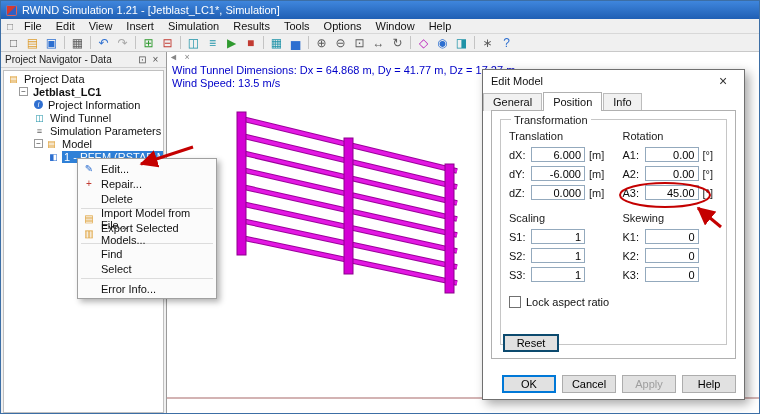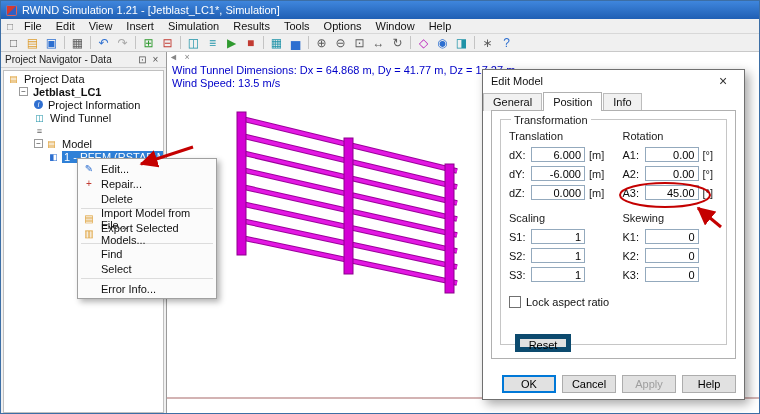"Simulation Parameters" span.tlabel { html: none -> <span>Simulation Parameters</span> }
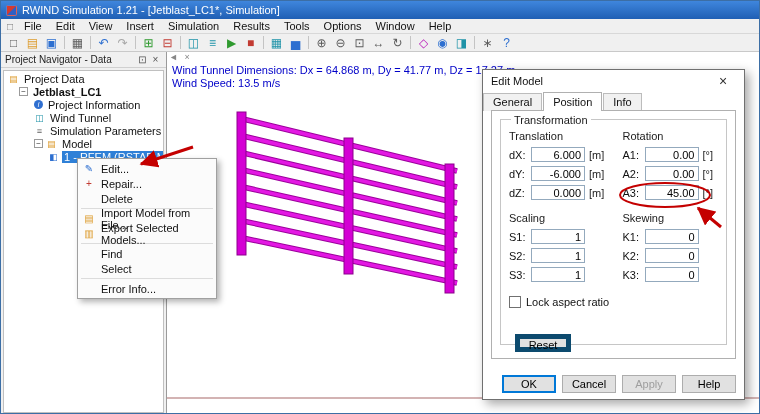"Reset" .reset-btn { border: 5px solid #0c4a6e -> 2px solid #0c4a6e; left: 23px -> 11px }
